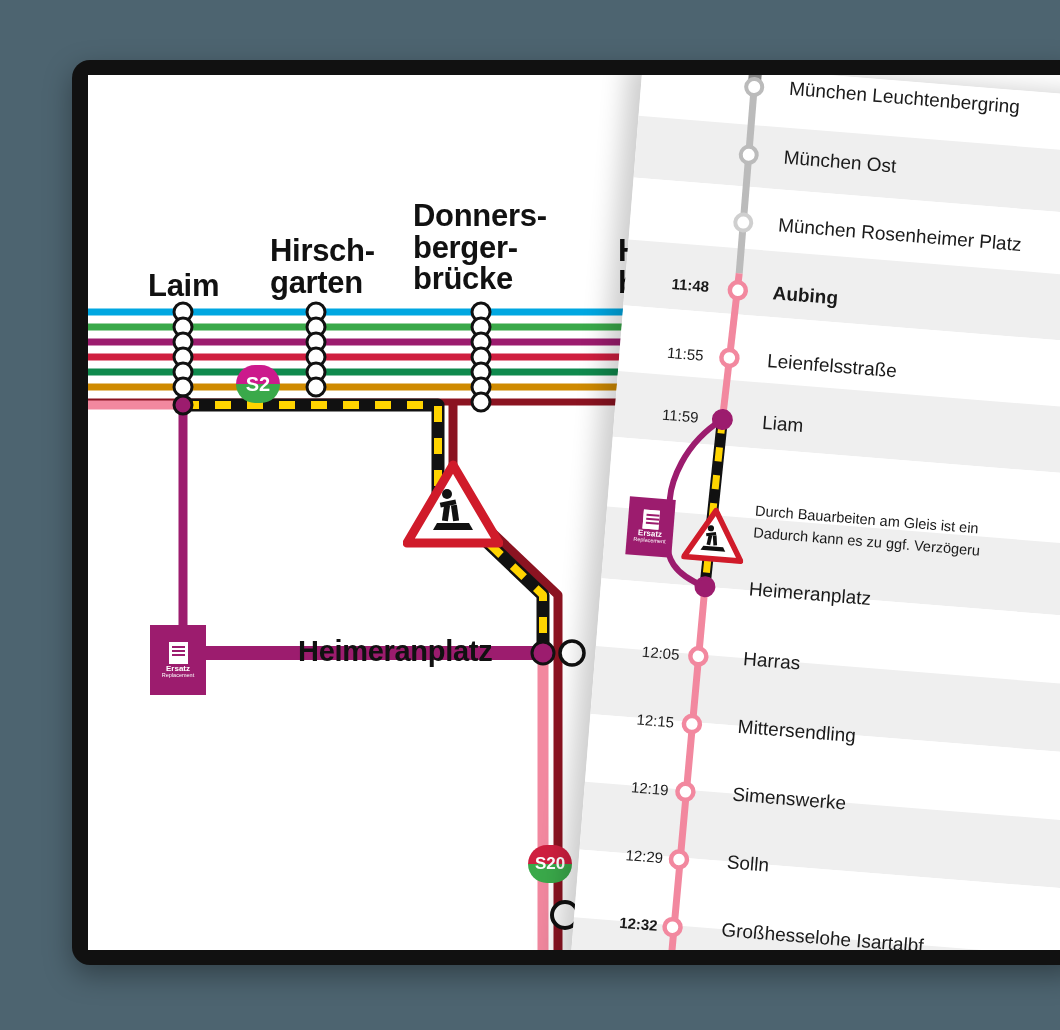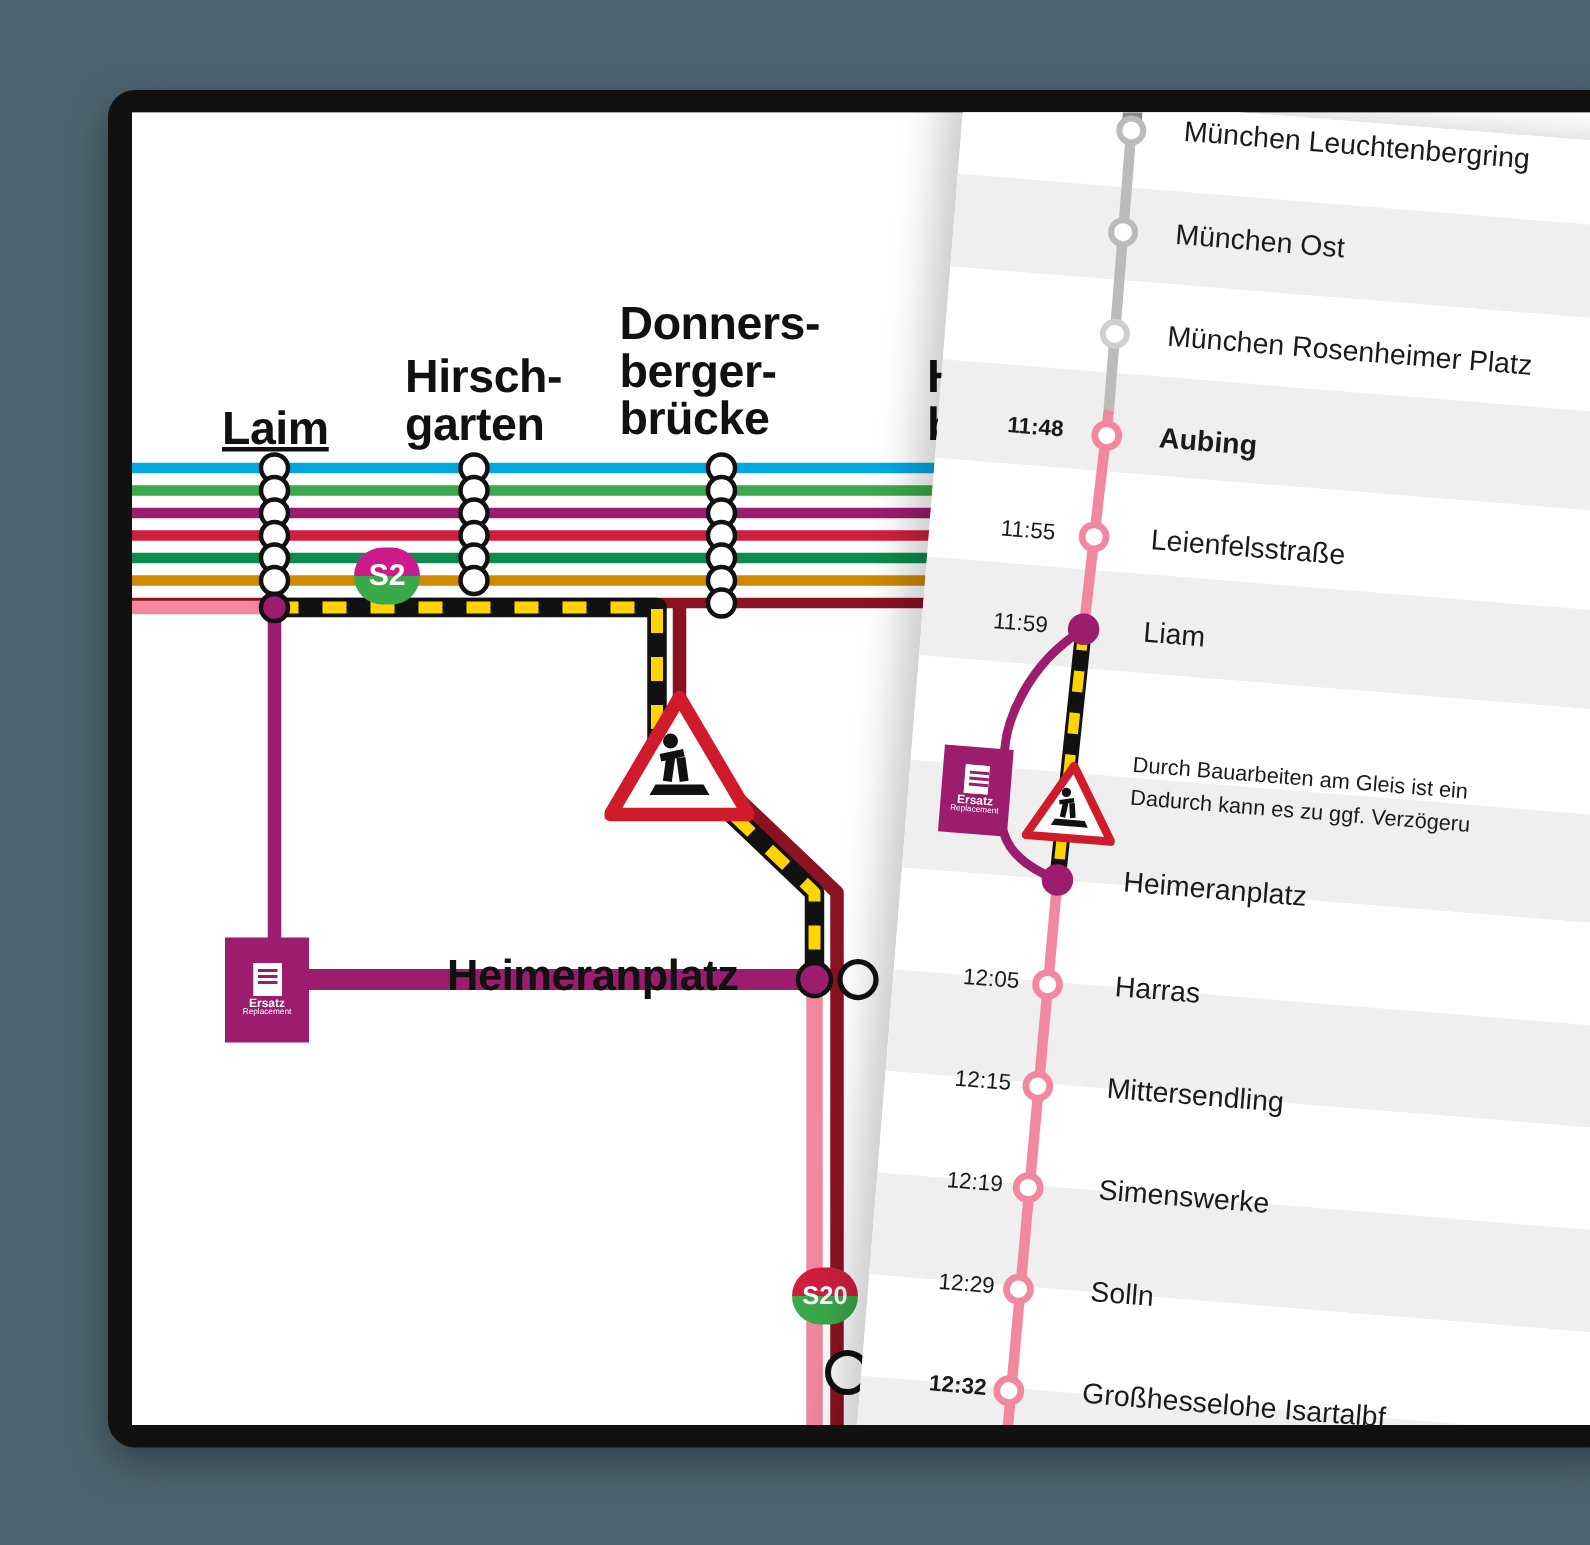"Laim" div.station-label { text-decoration: underline -> none }
